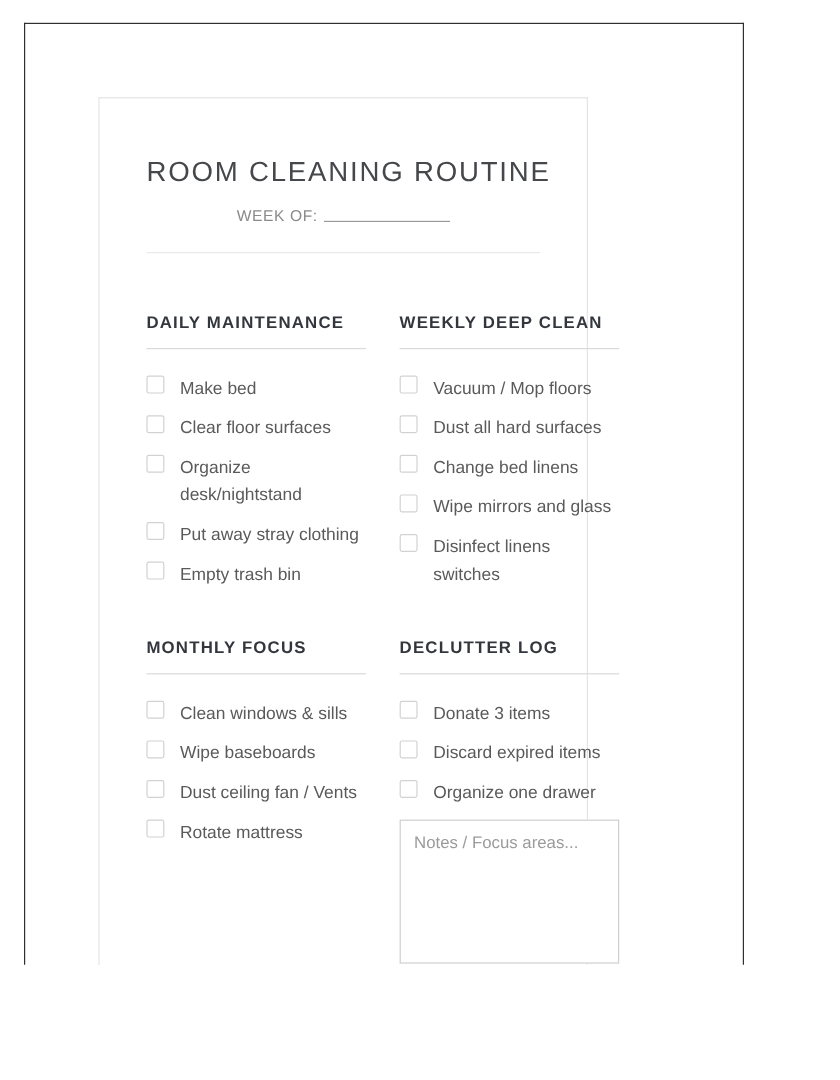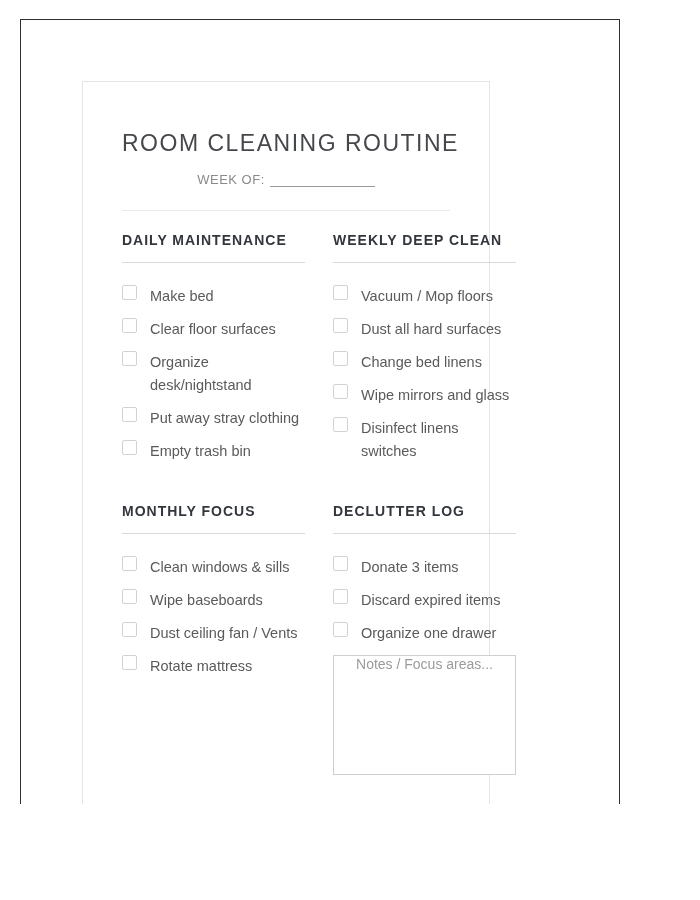"WEEK OF:" .weekof { align-items: center -> flex-start }
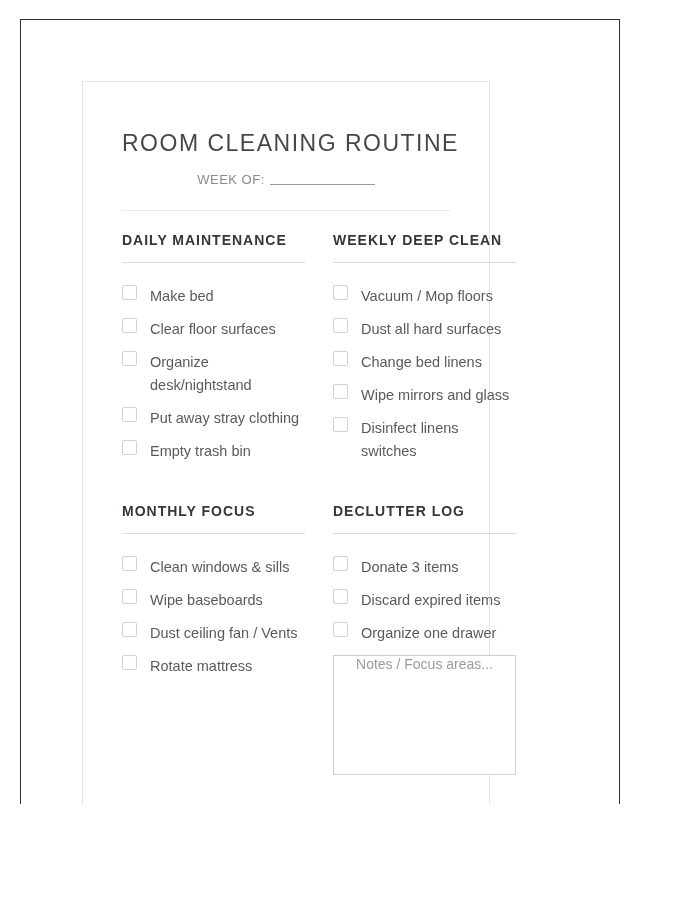"DAILY MAINTENANCE" .grid { margin-top: 19px -> 47px }
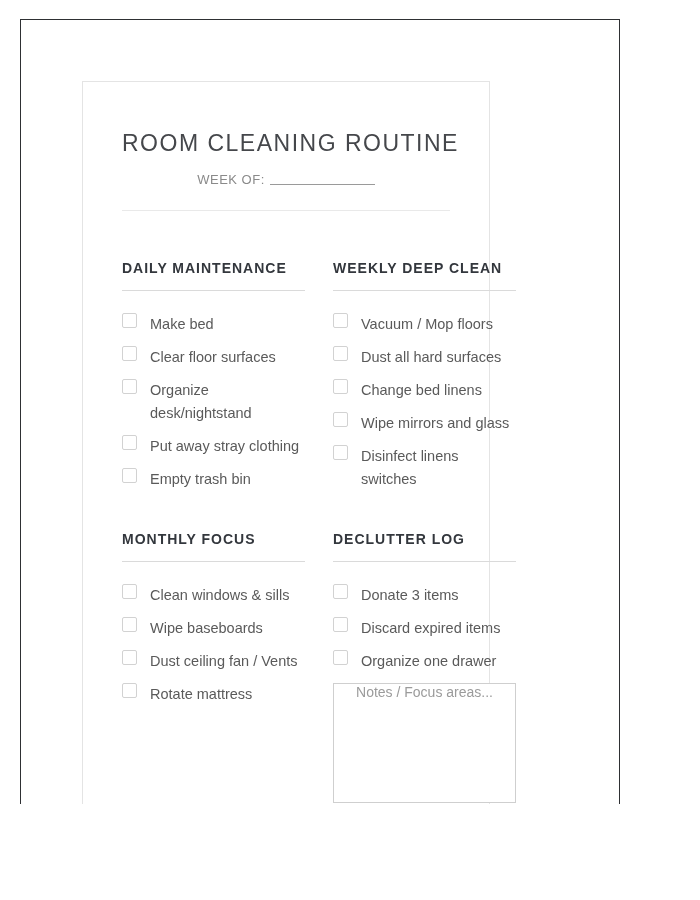"Notes / Focus areas..." .notes { padding: 0 11px -> 10px 11px; text-align: center -> none }
